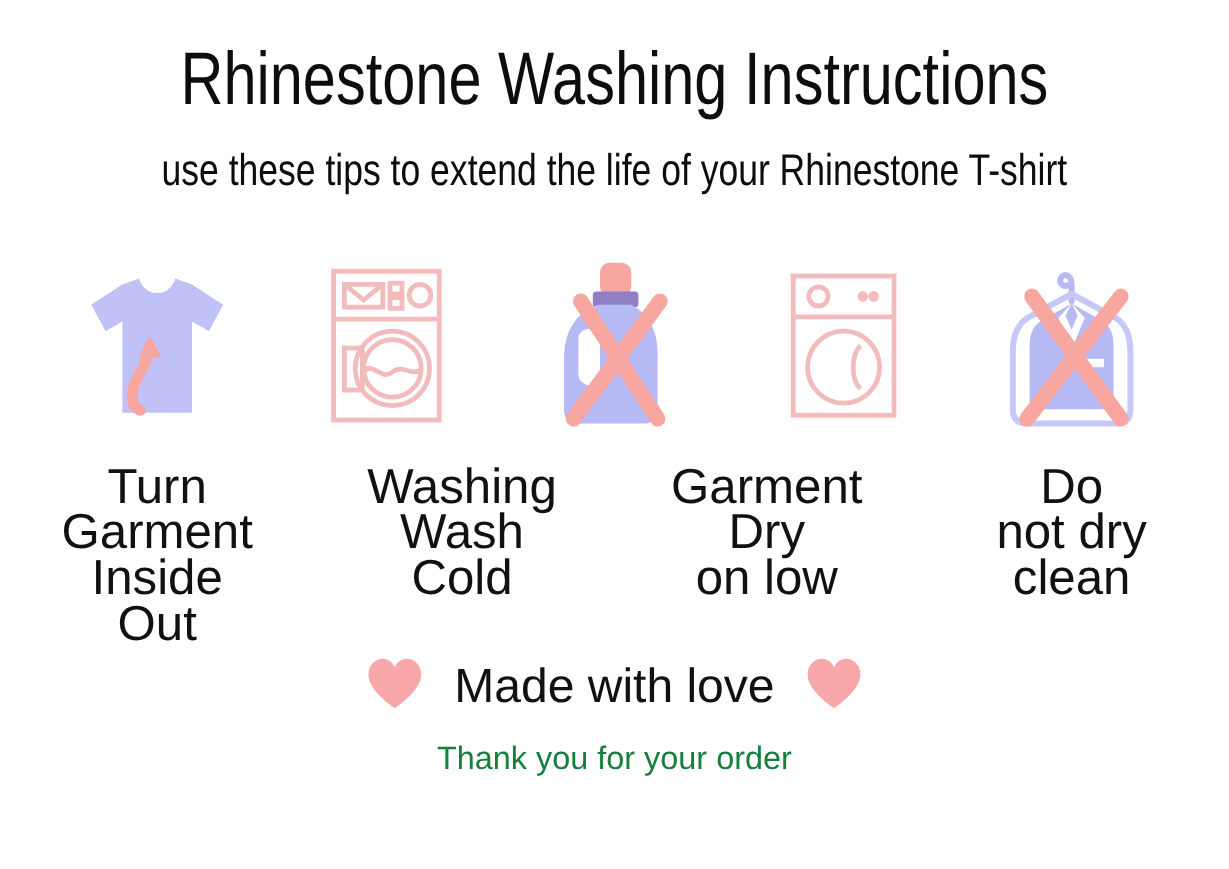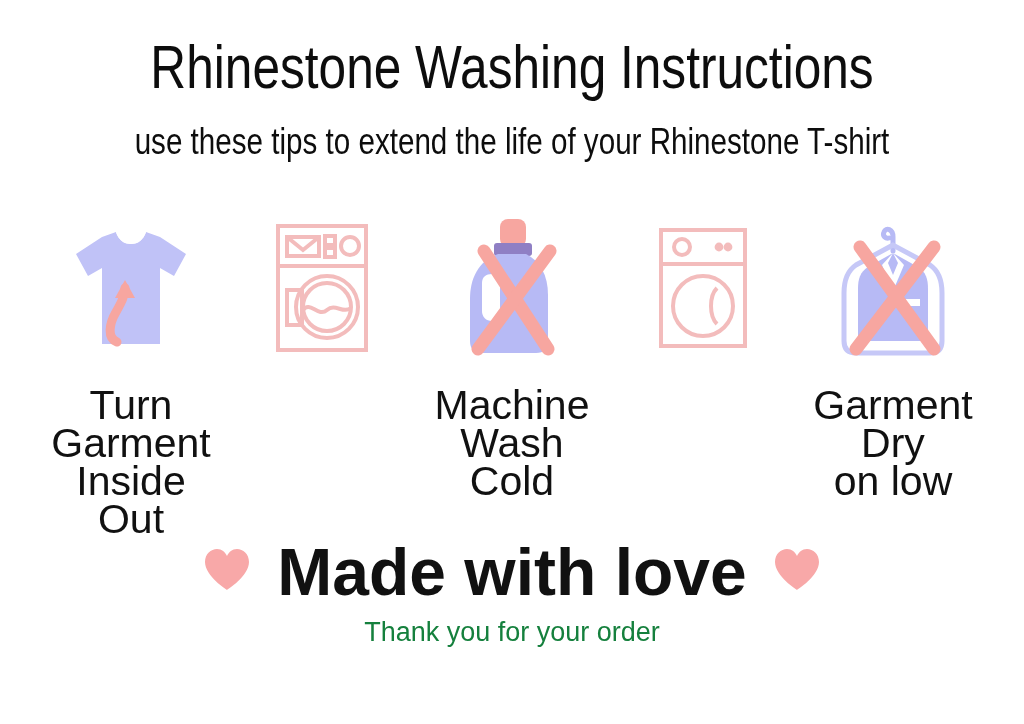"Machine" div.label-cell { text: Machine -> Washing }
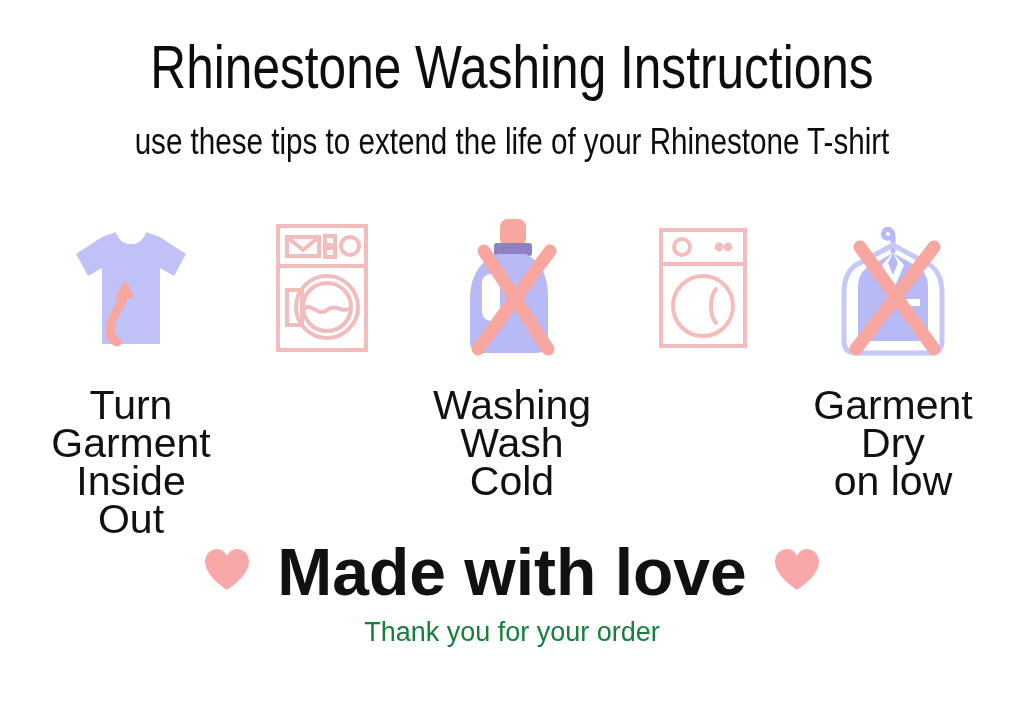"Do" div.label-cell { html: none -> <div>Do not dry clean</div> }
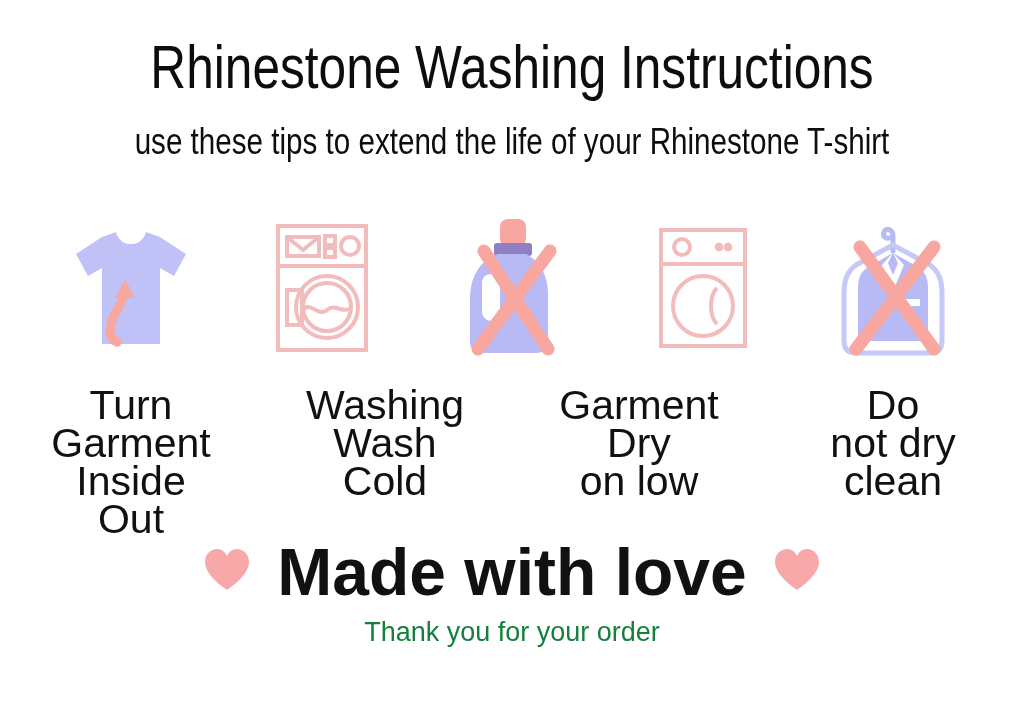"Made with love" .made-text { font-size: 66px -> 40px; font-weight: 700 -> 400 }
